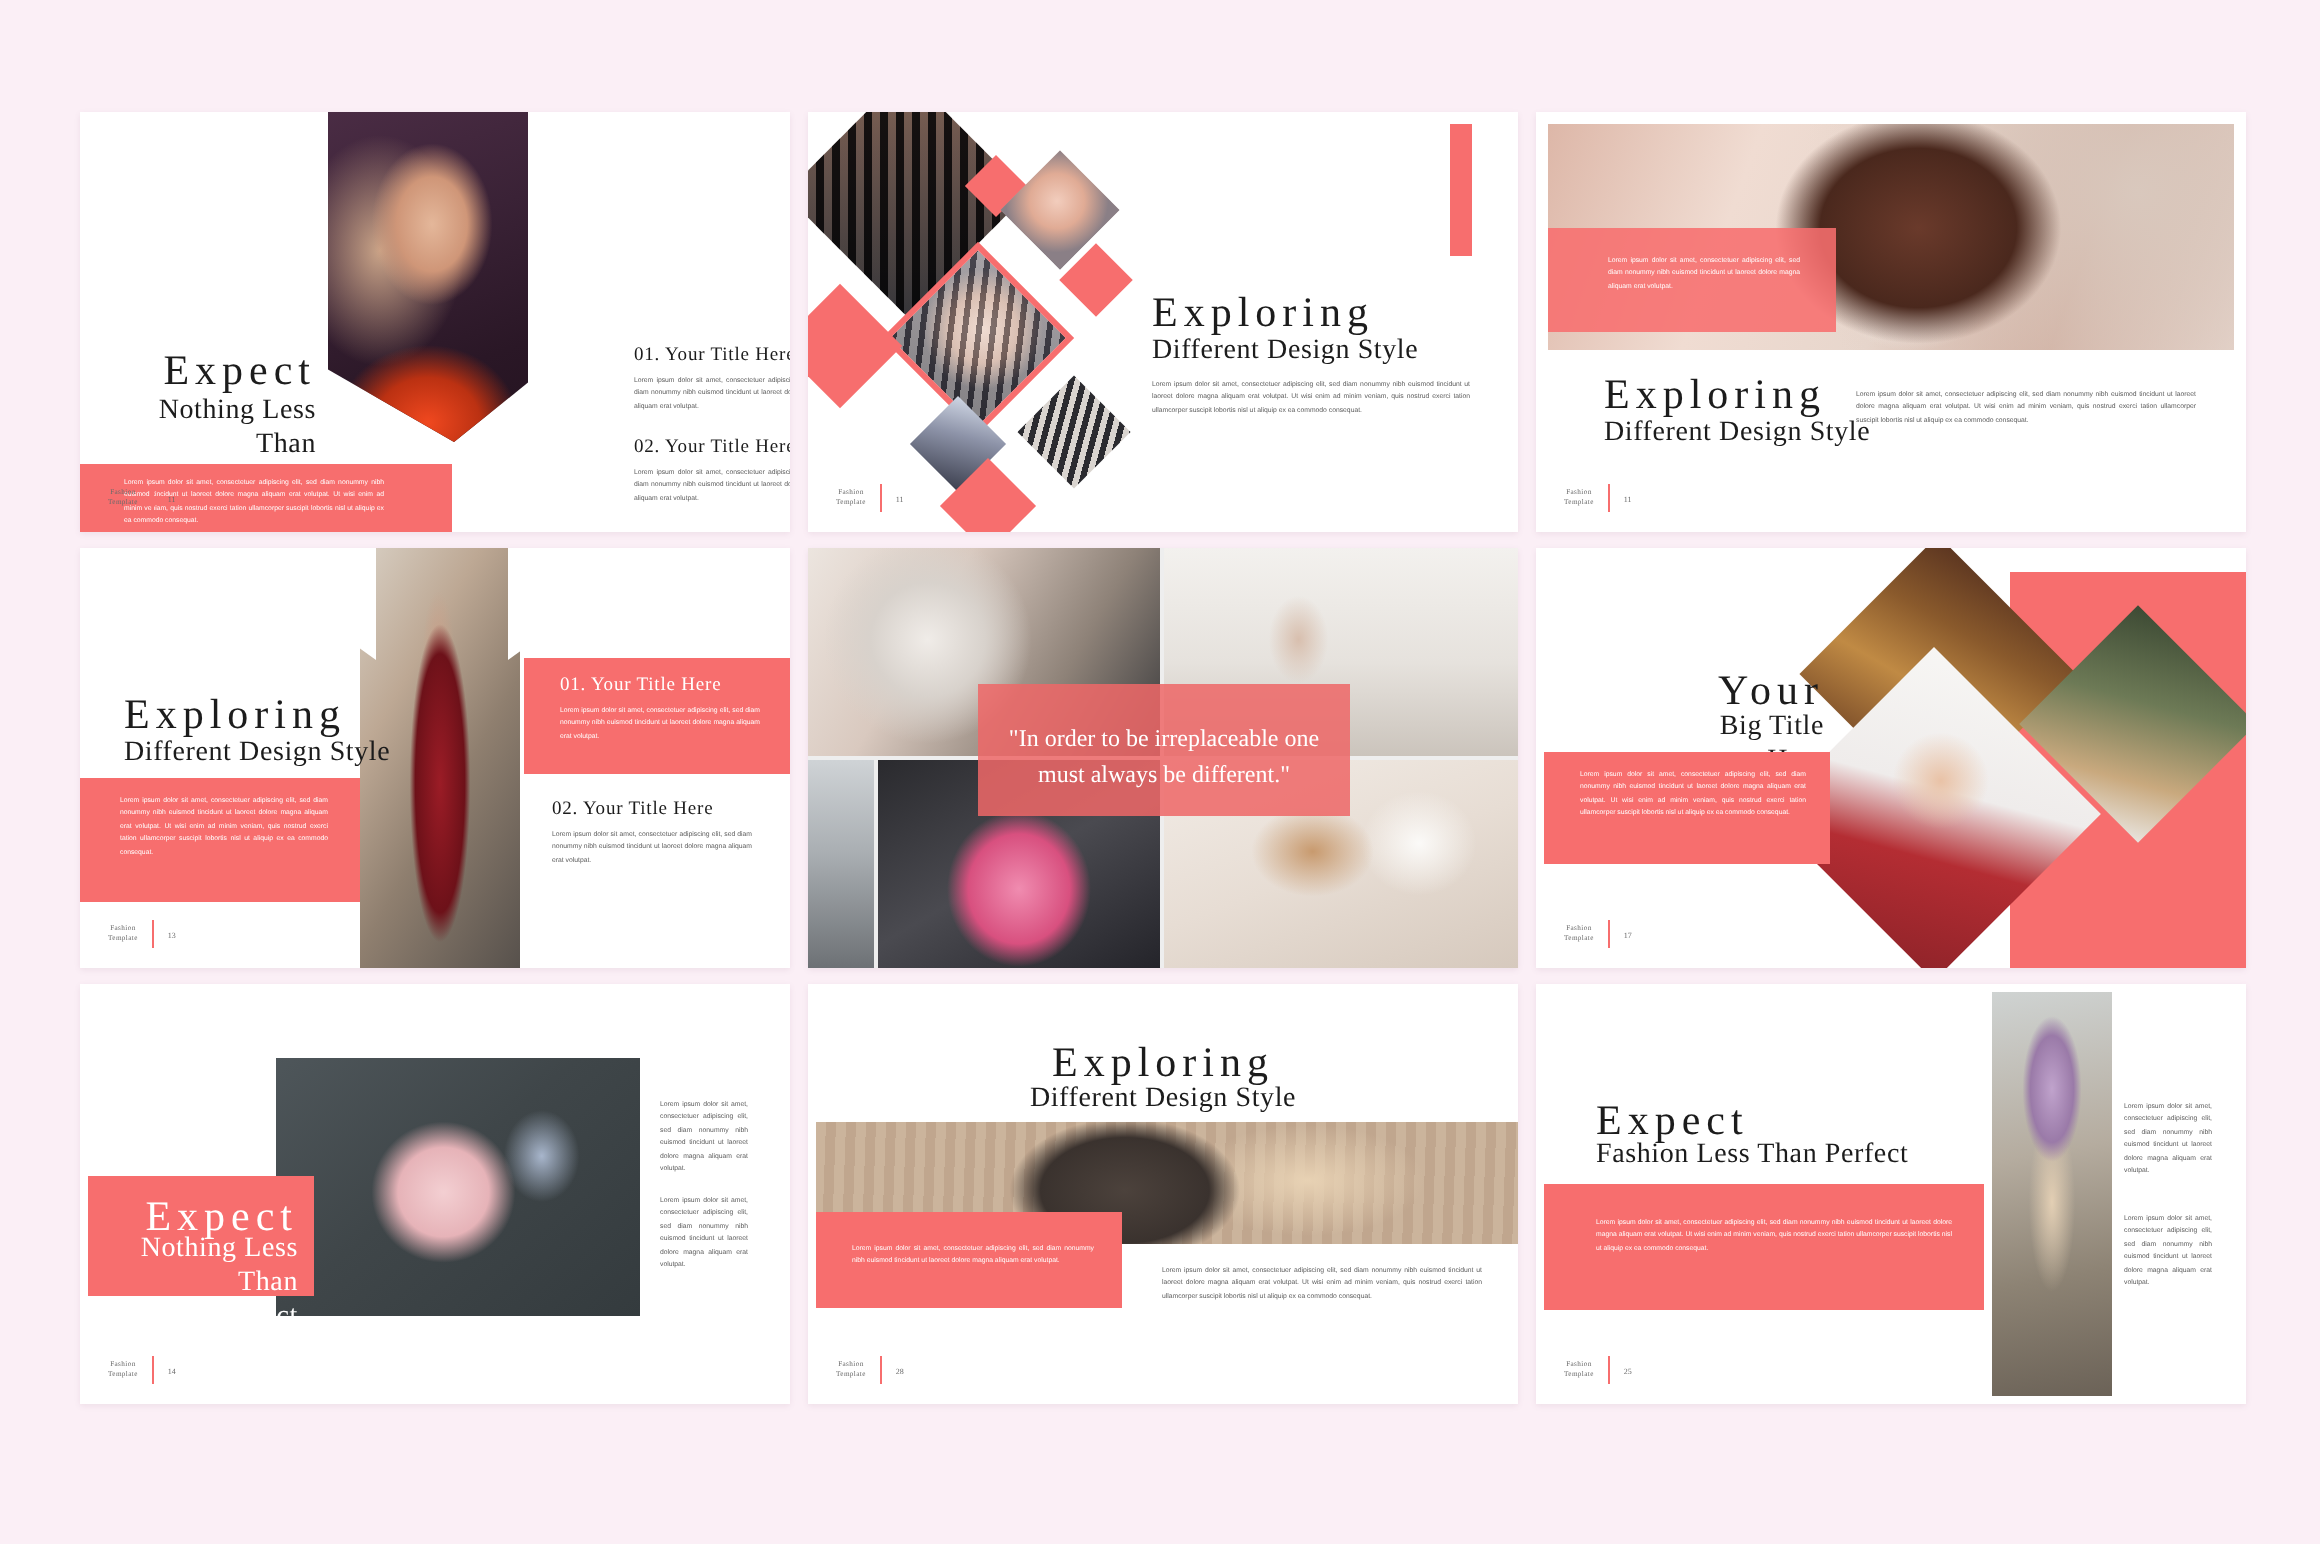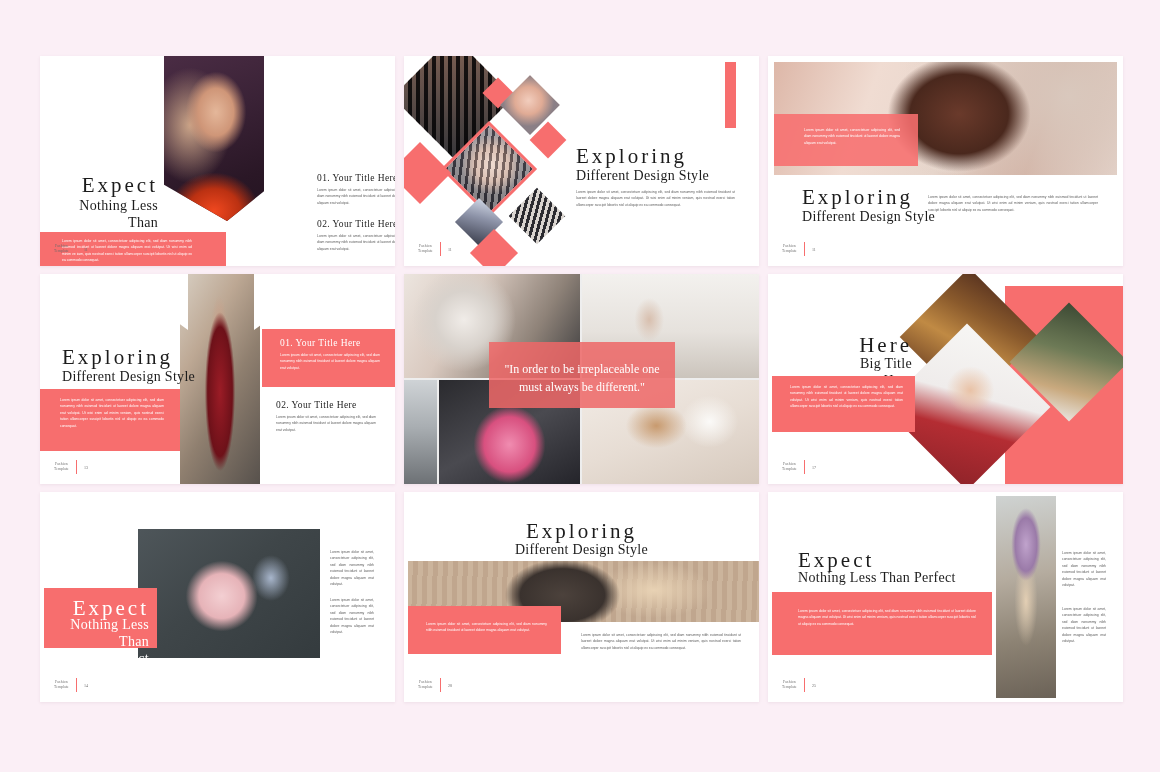"Here" div.ttl-big { text: Here -> Your }
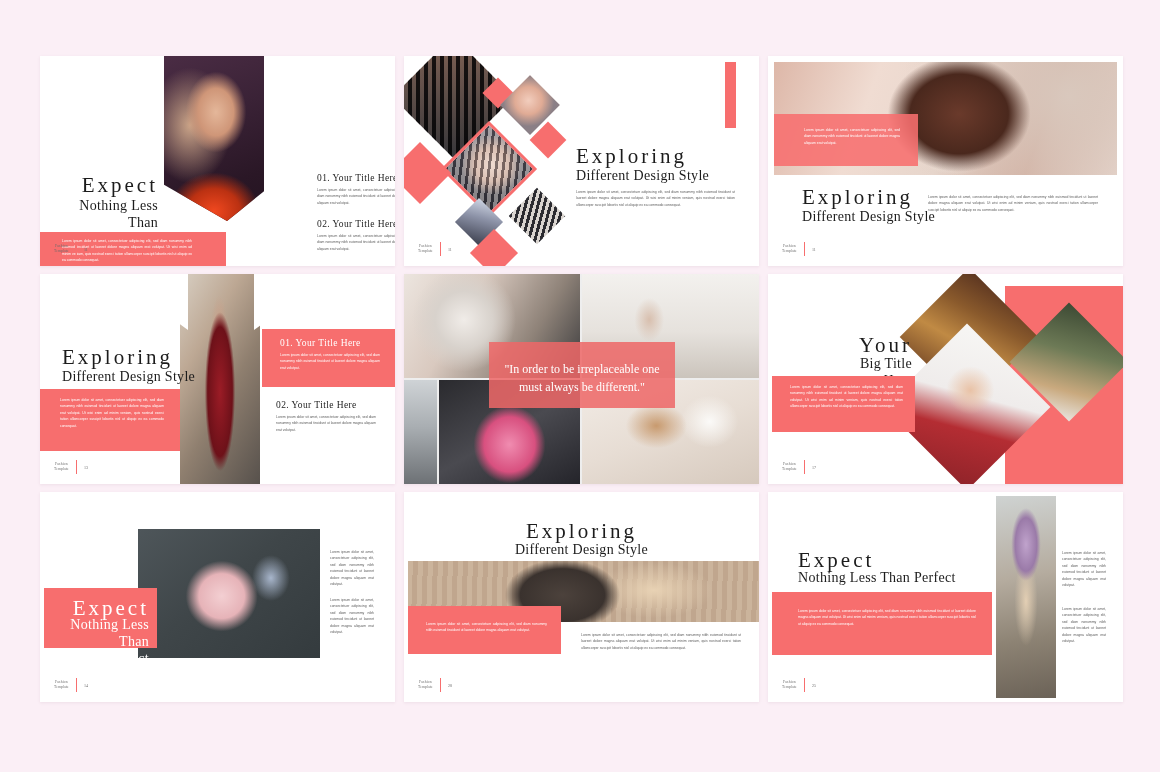"Nothing Less Than Perfect" div.ttl-sub { text: Nothing -> Fashion }
